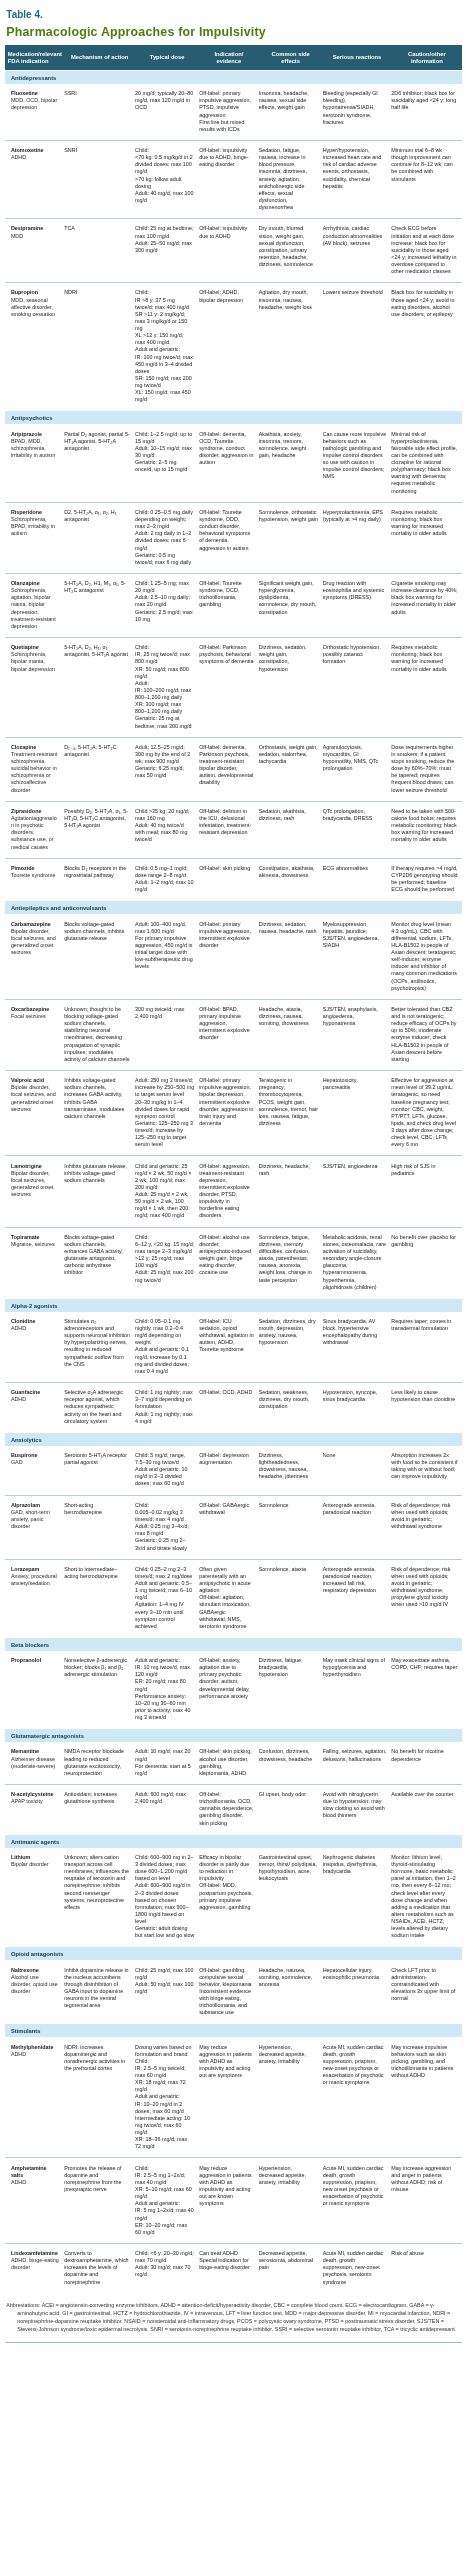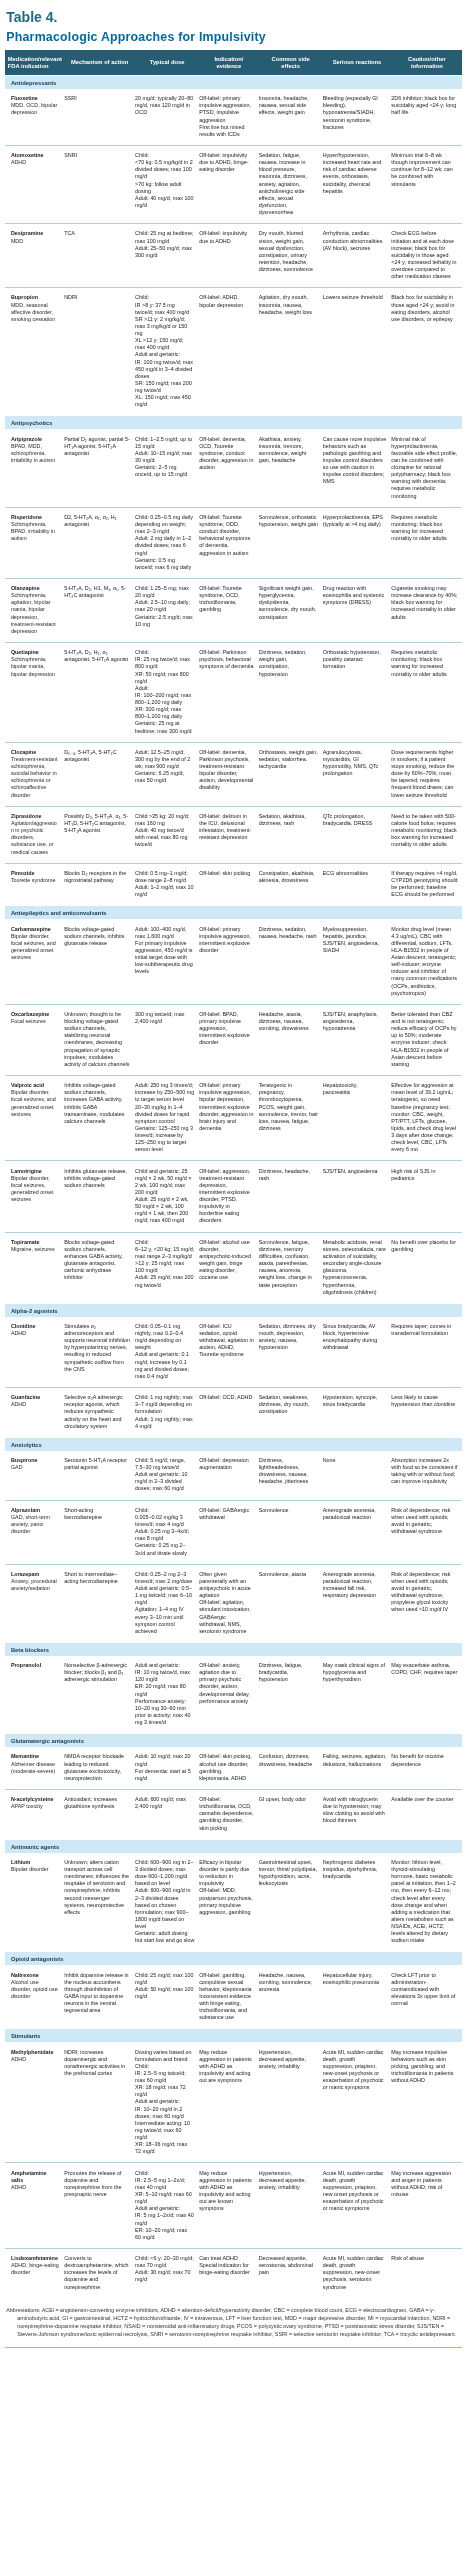"Table 4." .table-label { font-size: 14px -> 10px }
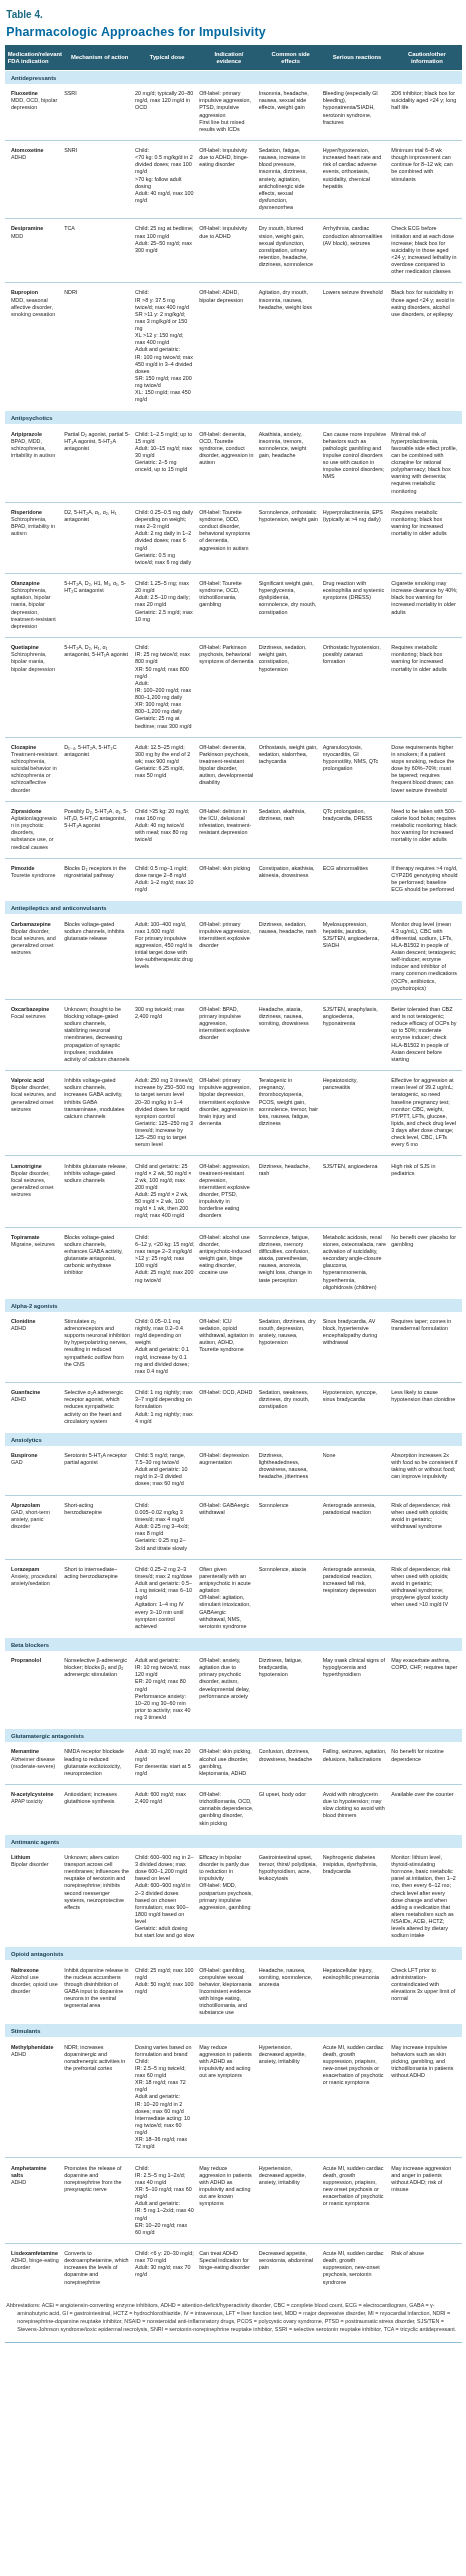"Pharmacologic Approaches for Impulsivity" .table-title { color: #0369a1 -> #4d7c0f }
